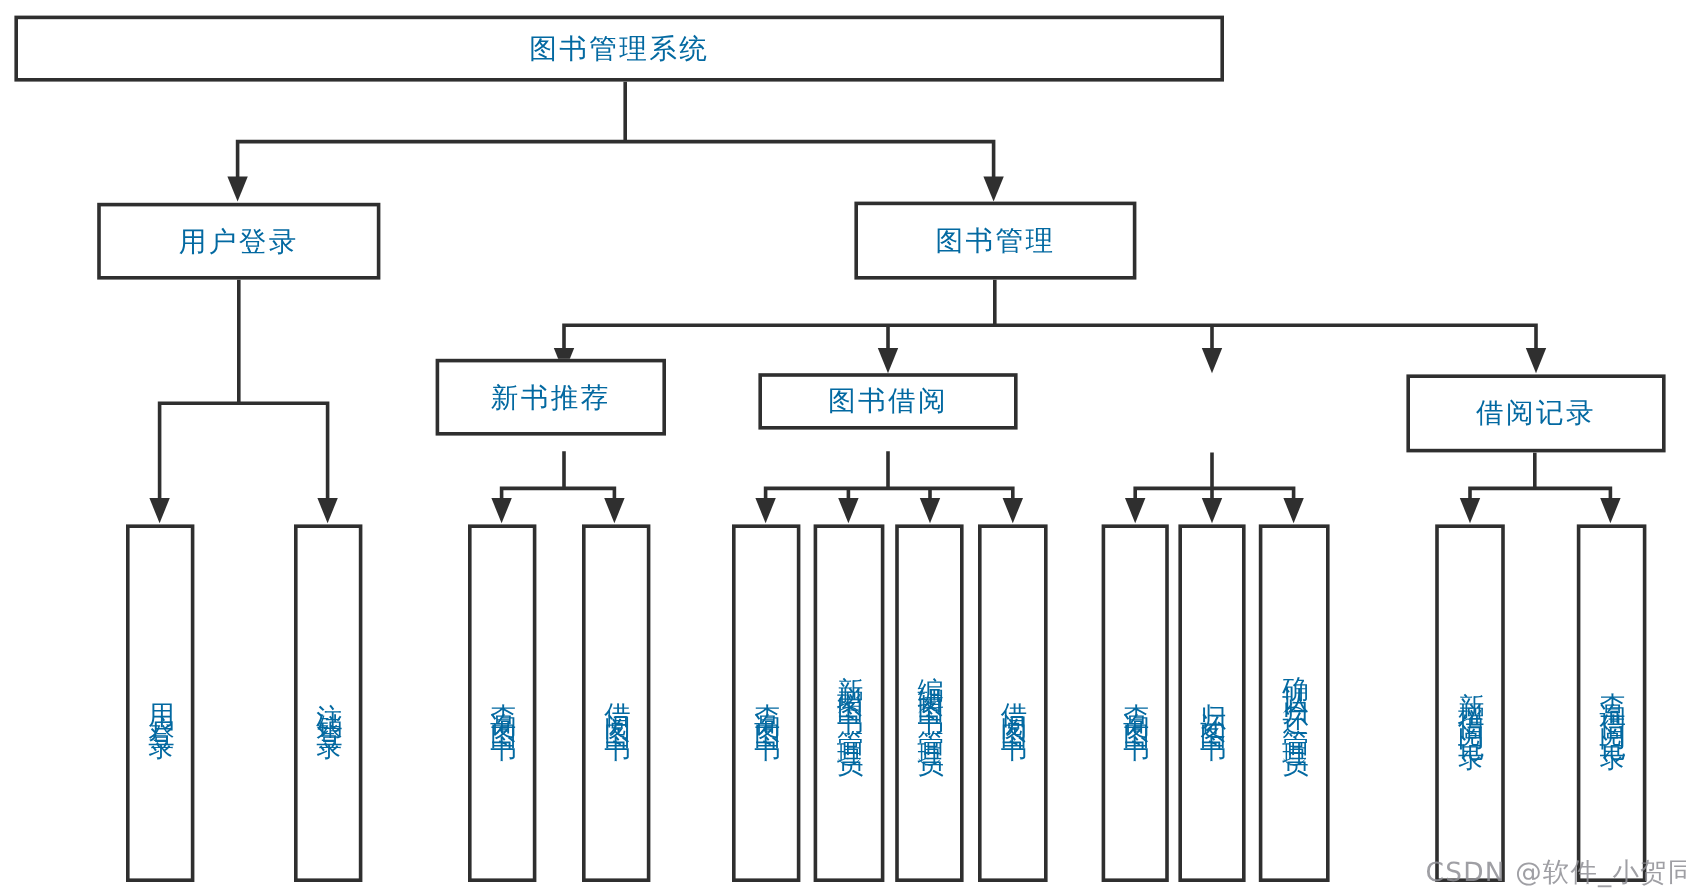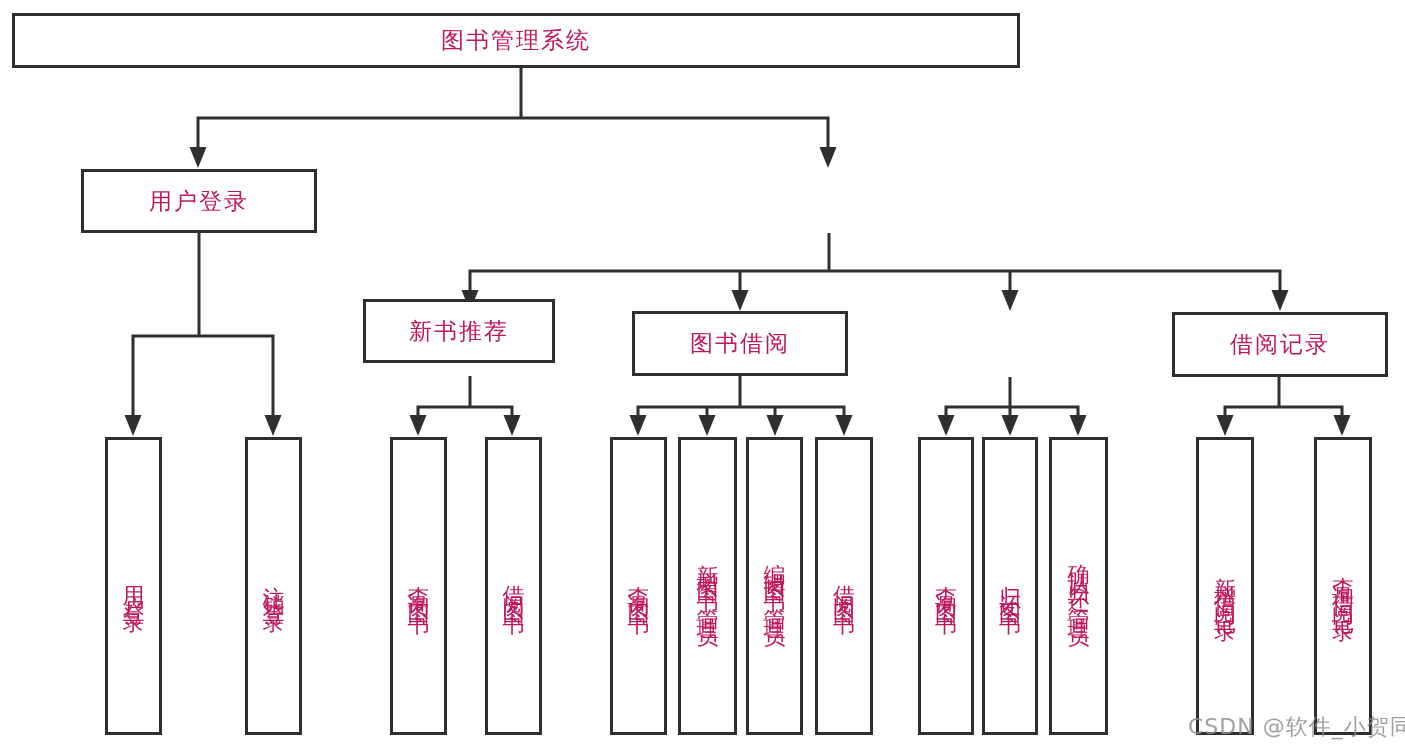"图书管理系统" .node { color: #be185d -> #0369a1 }
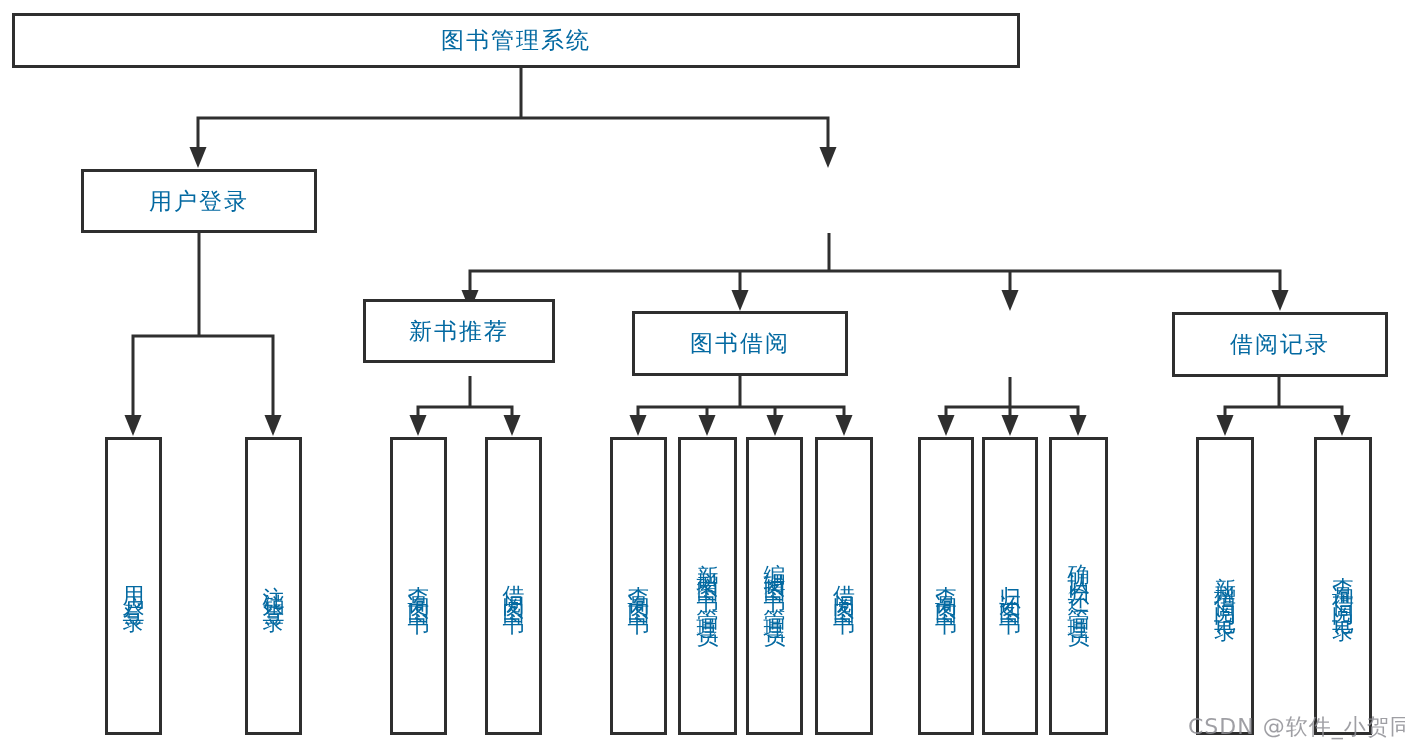"图书管理" div.node { html: none -> <div> <span>图书管理</span> </div> }
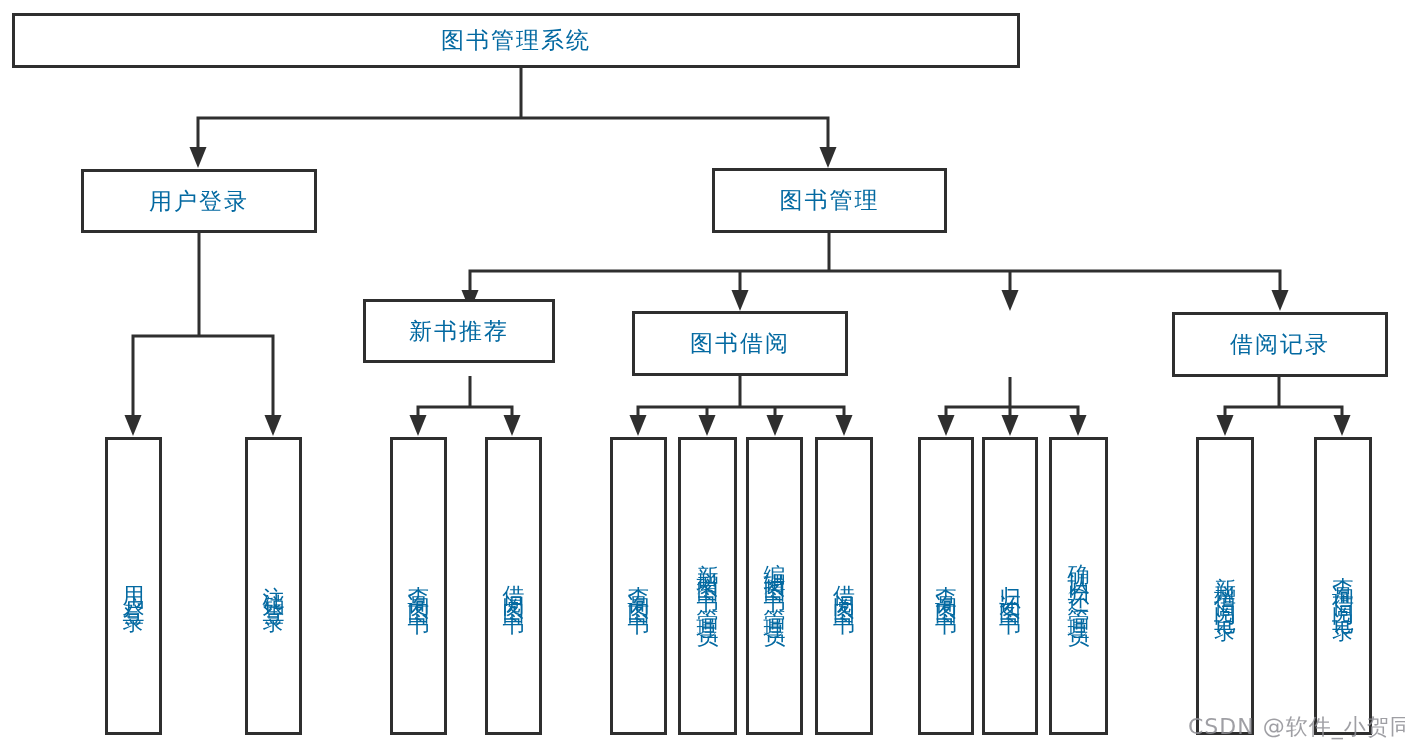"图书借阅" div.node { height: 65px -> 47px }
